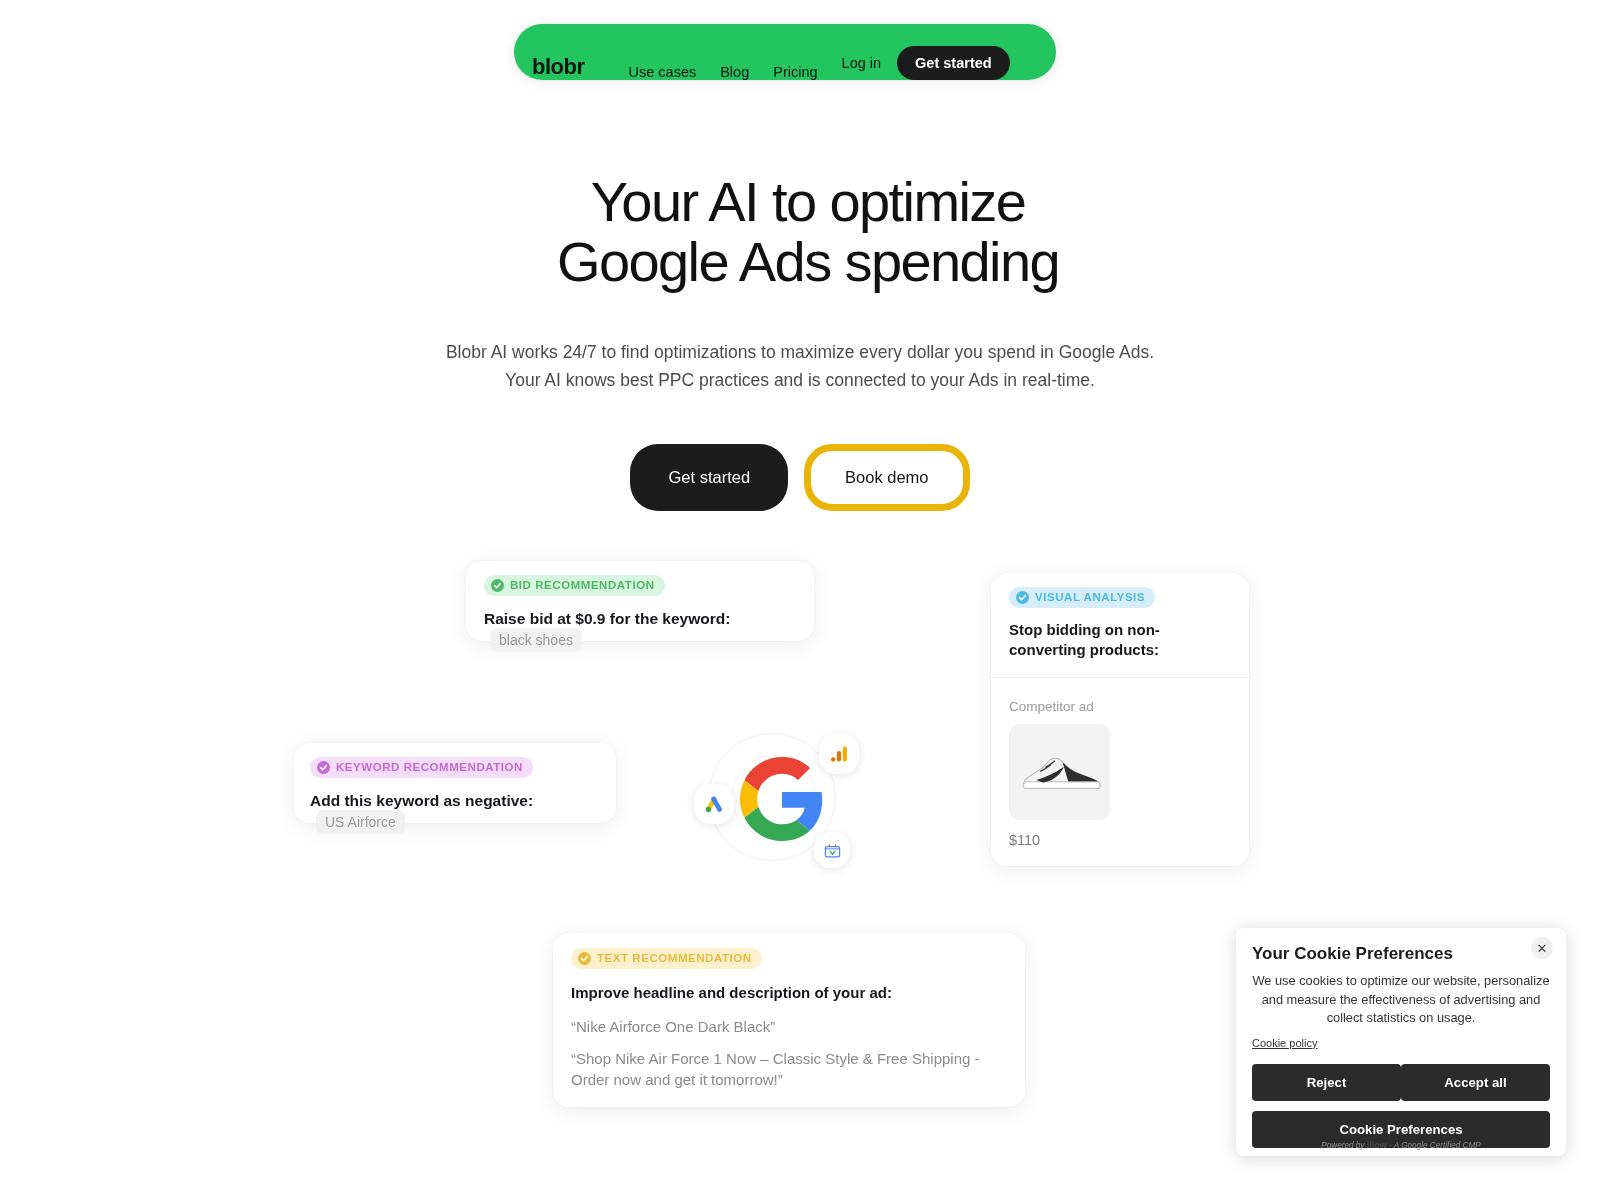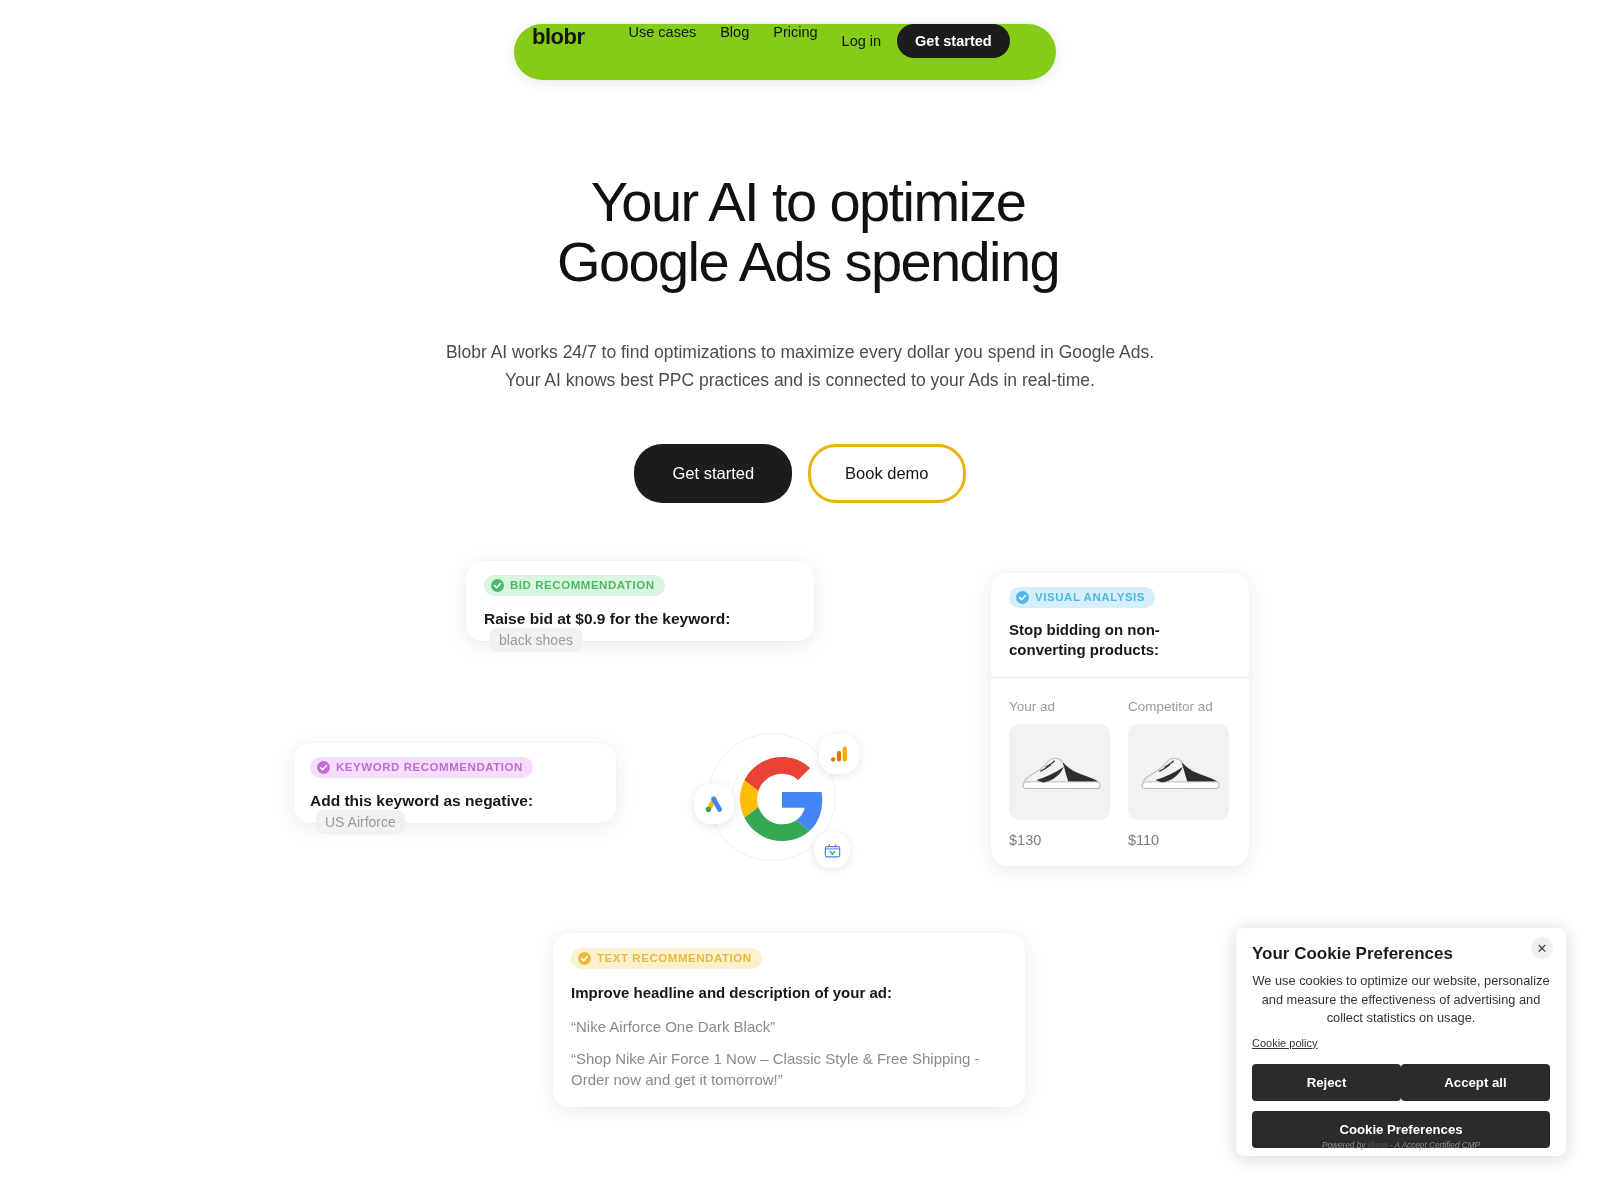"blobr" .navbar { align-items: flex-start -> flex-end; background: #84cc16 -> #22c55e }
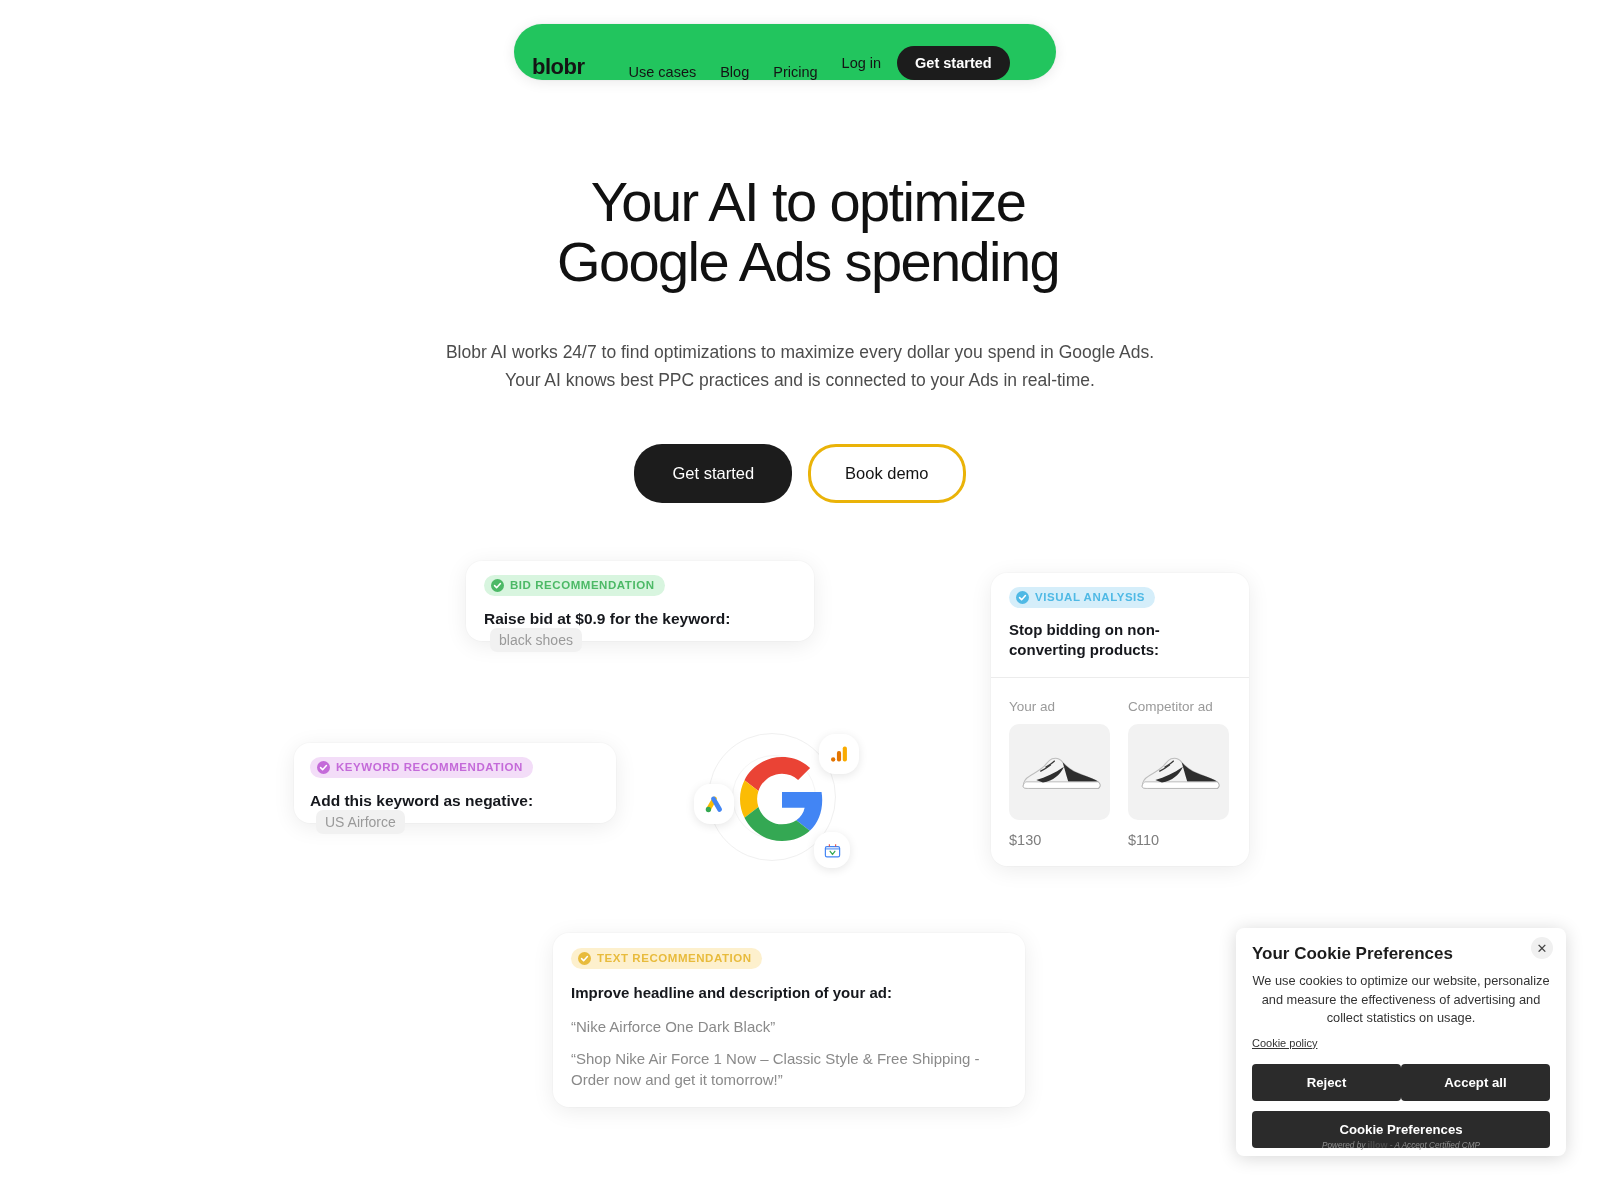"Book demo" .btn-demo { border: 3px solid #eab308 -> 7px solid #eab308 }
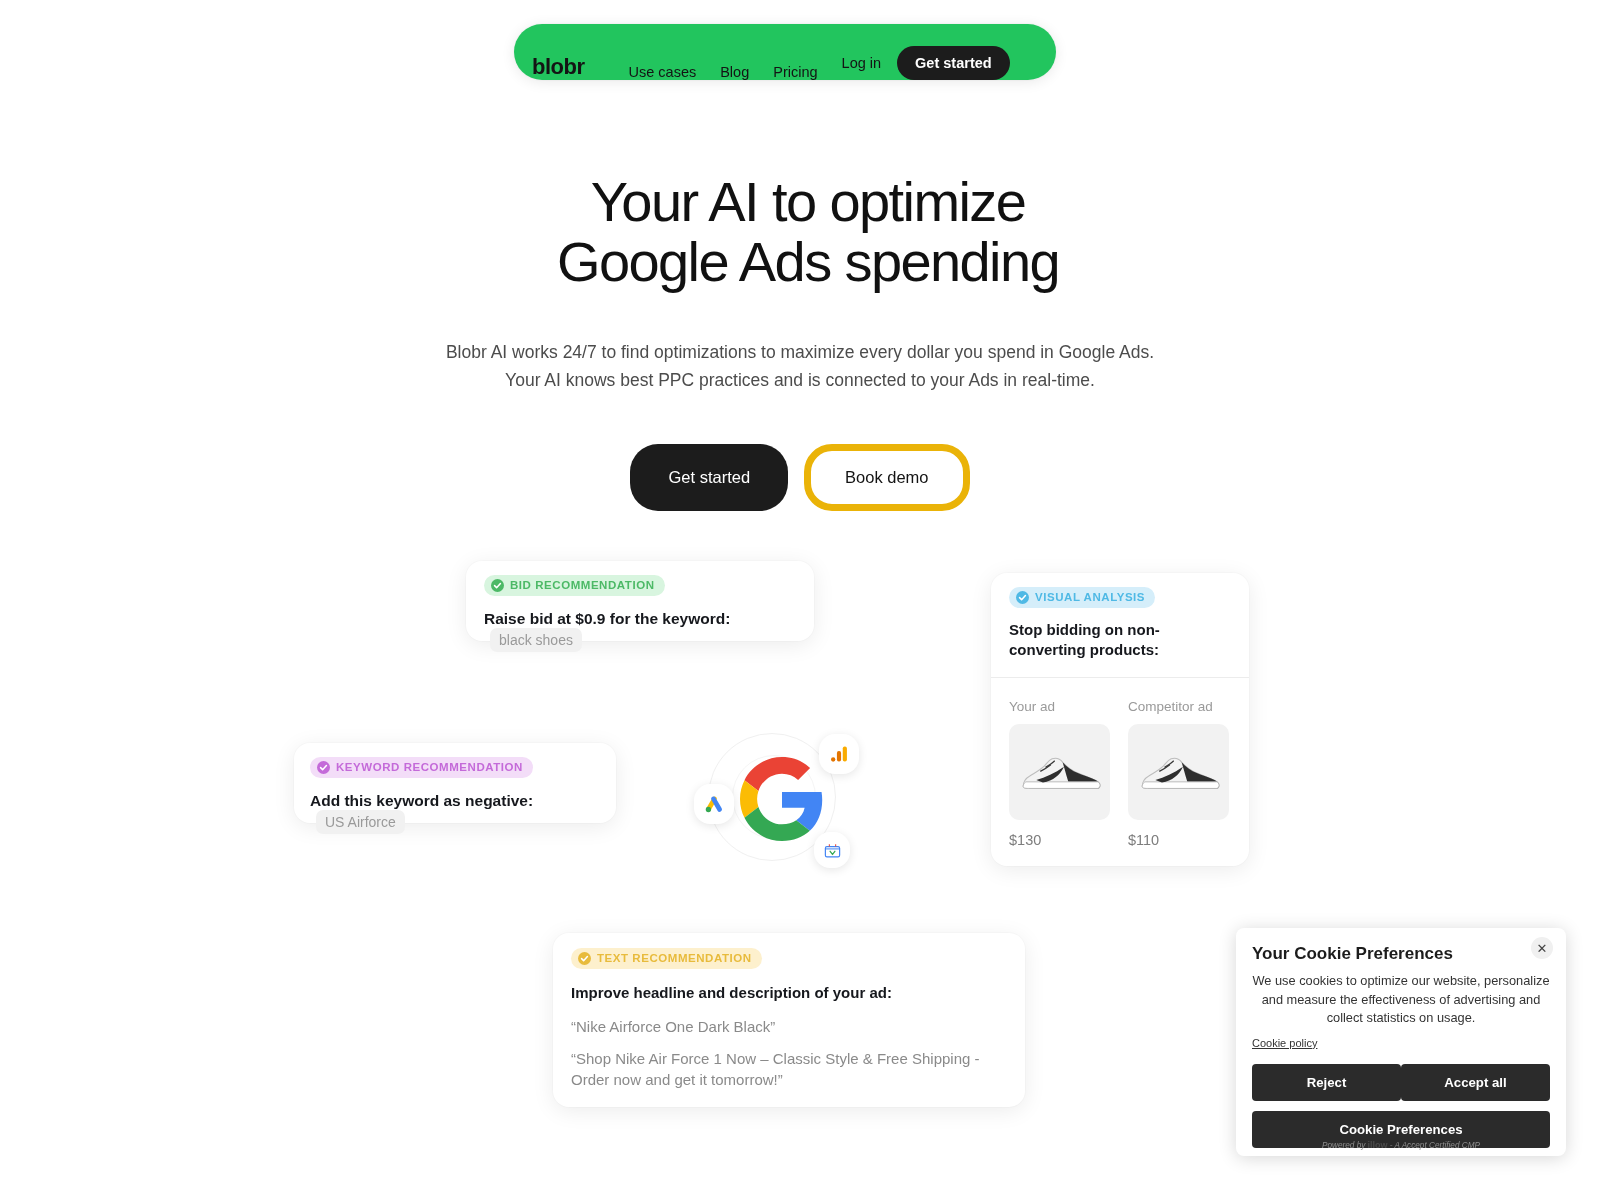"Your ad" div.va-col { html: <div> <div>Your ad</div> <div> <svg> <path></path> <path></path> <path></path> <path></path> <path></path> <path></path> </svg> </div> <div>$130</div> </div> -> none }
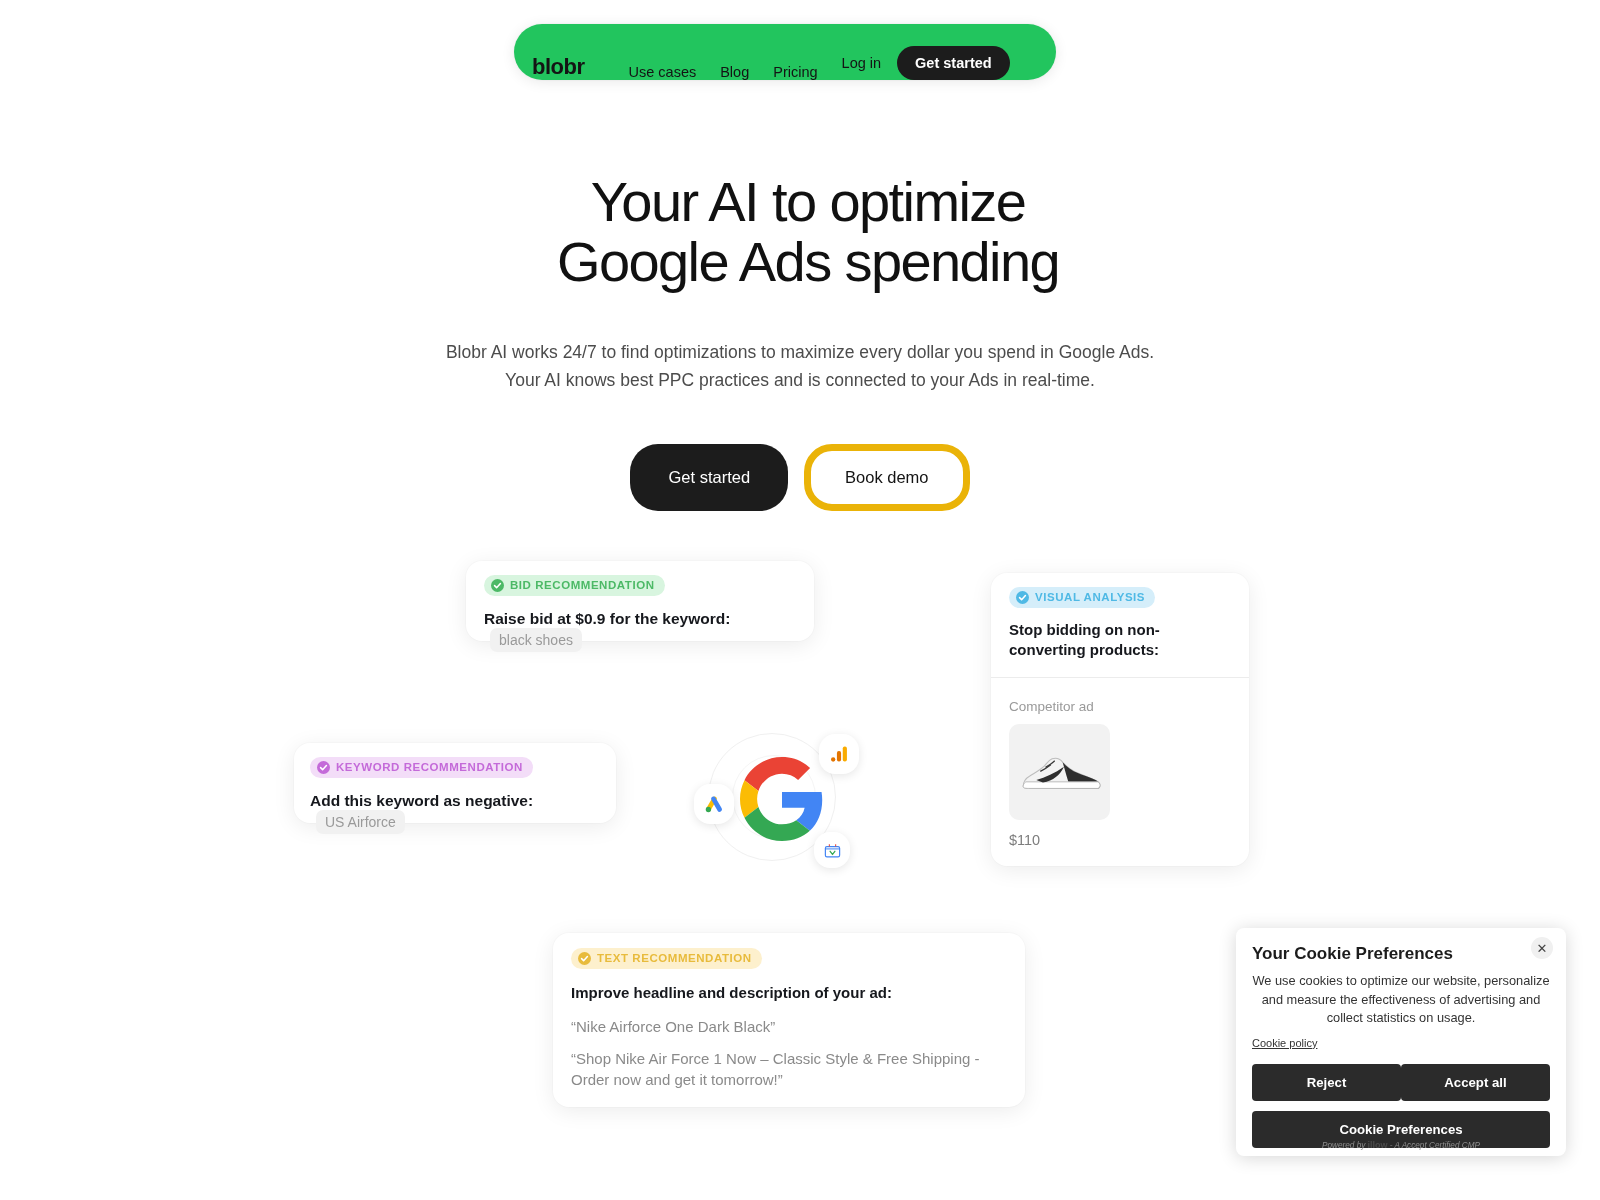"- A Accept Certified CMP" span { text: Accept -> Google }
